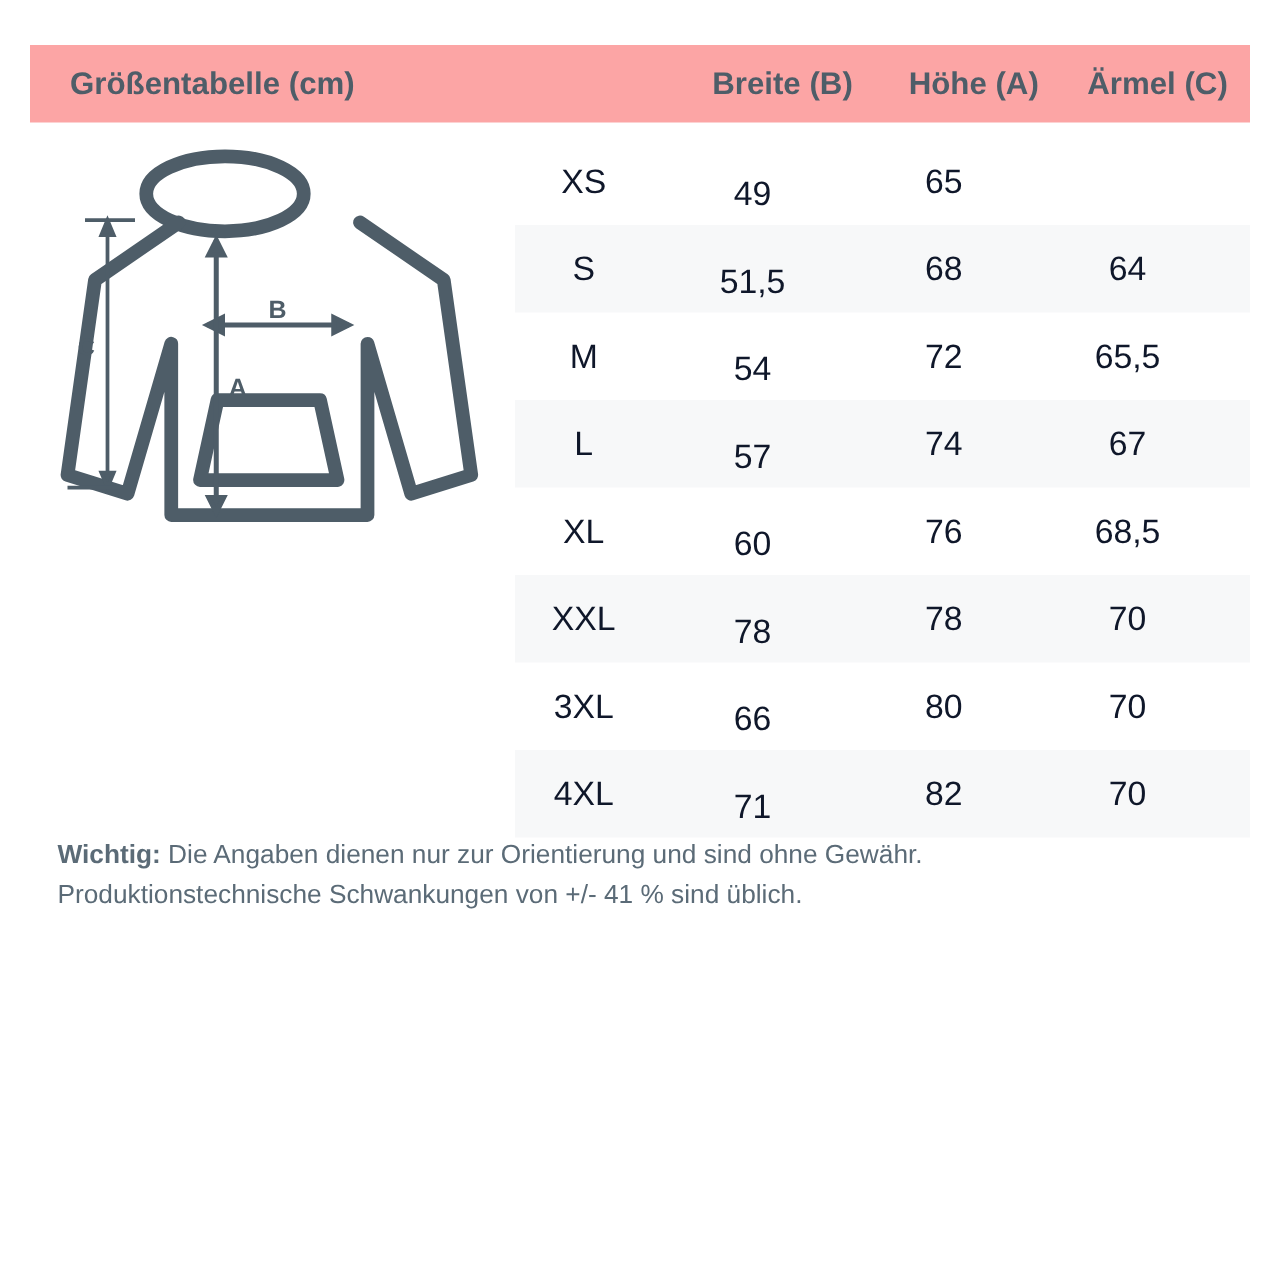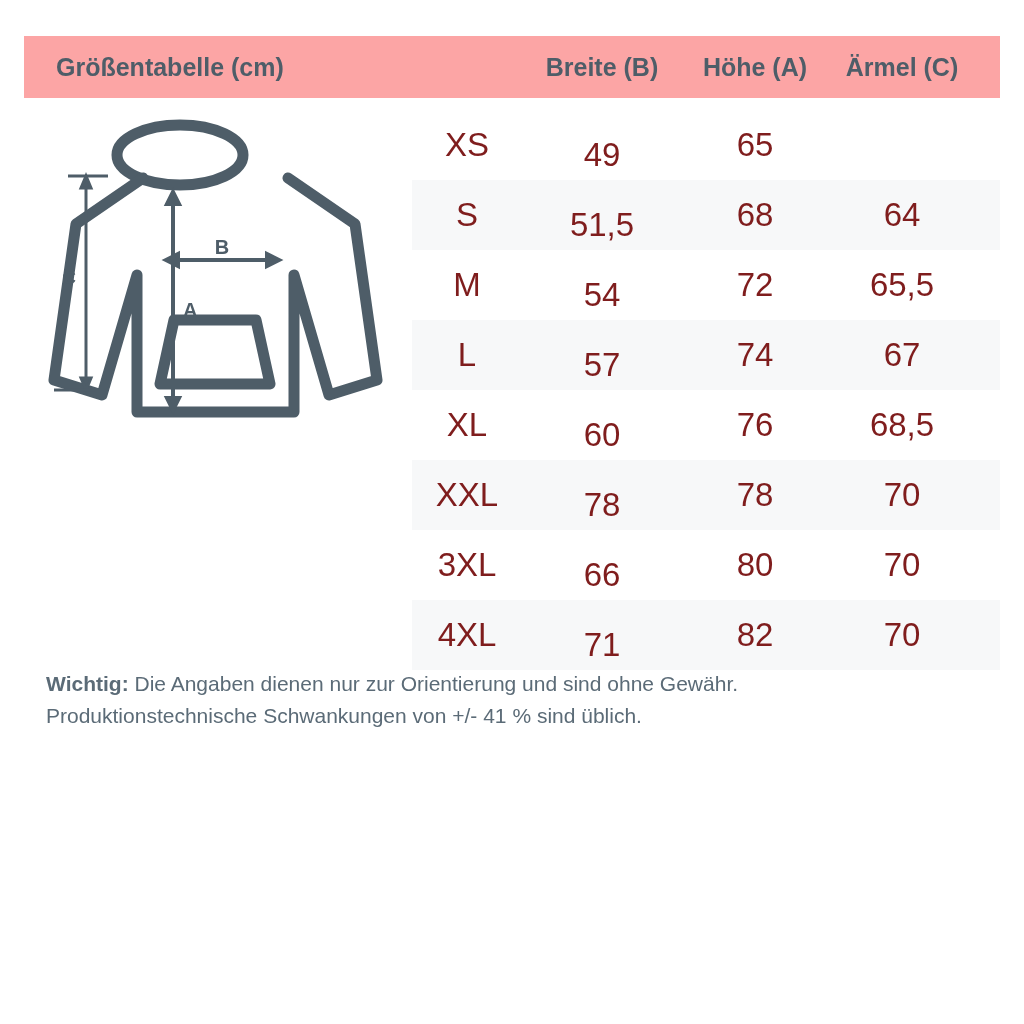"Breite (B)" .header-cols { left: 388px -> 412px }
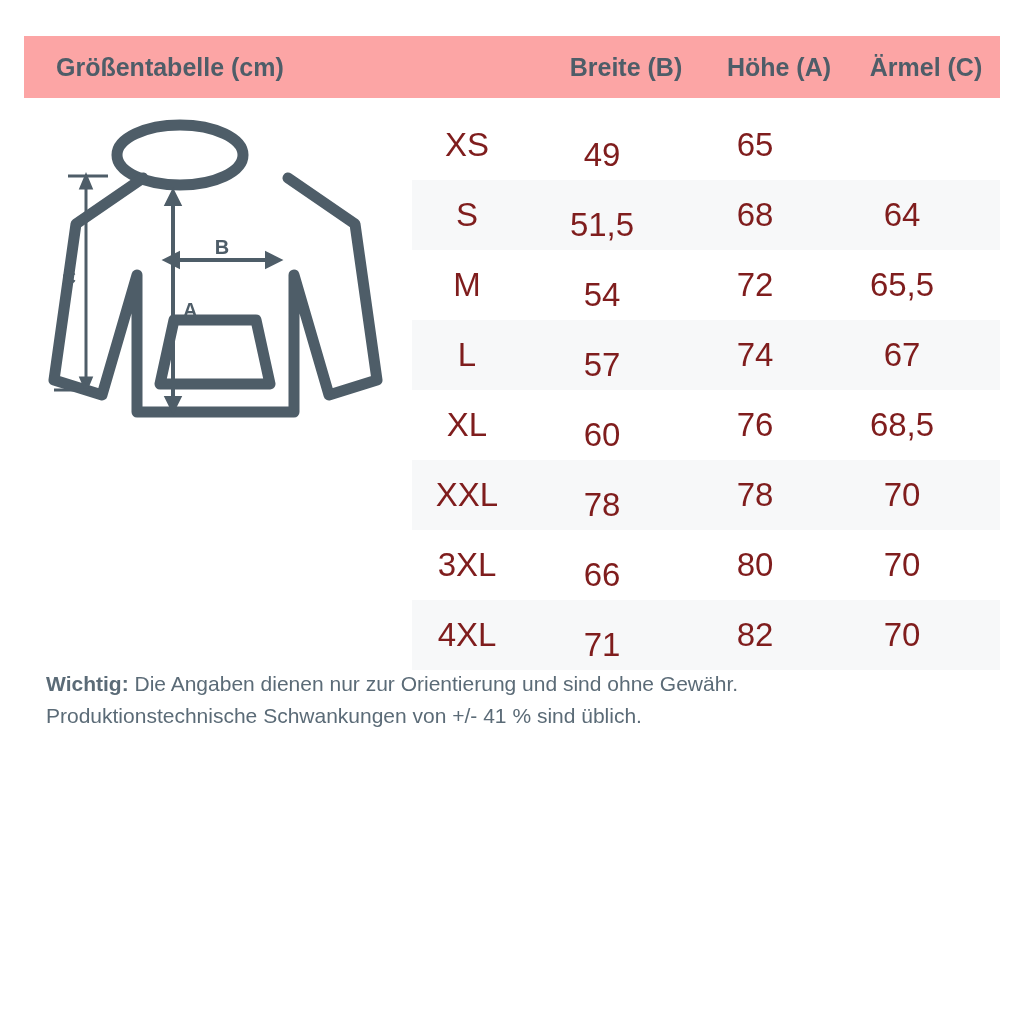"XS" .cell { color: #7f1d1d -> #0f172a; font-size: 33px -> 27px }
